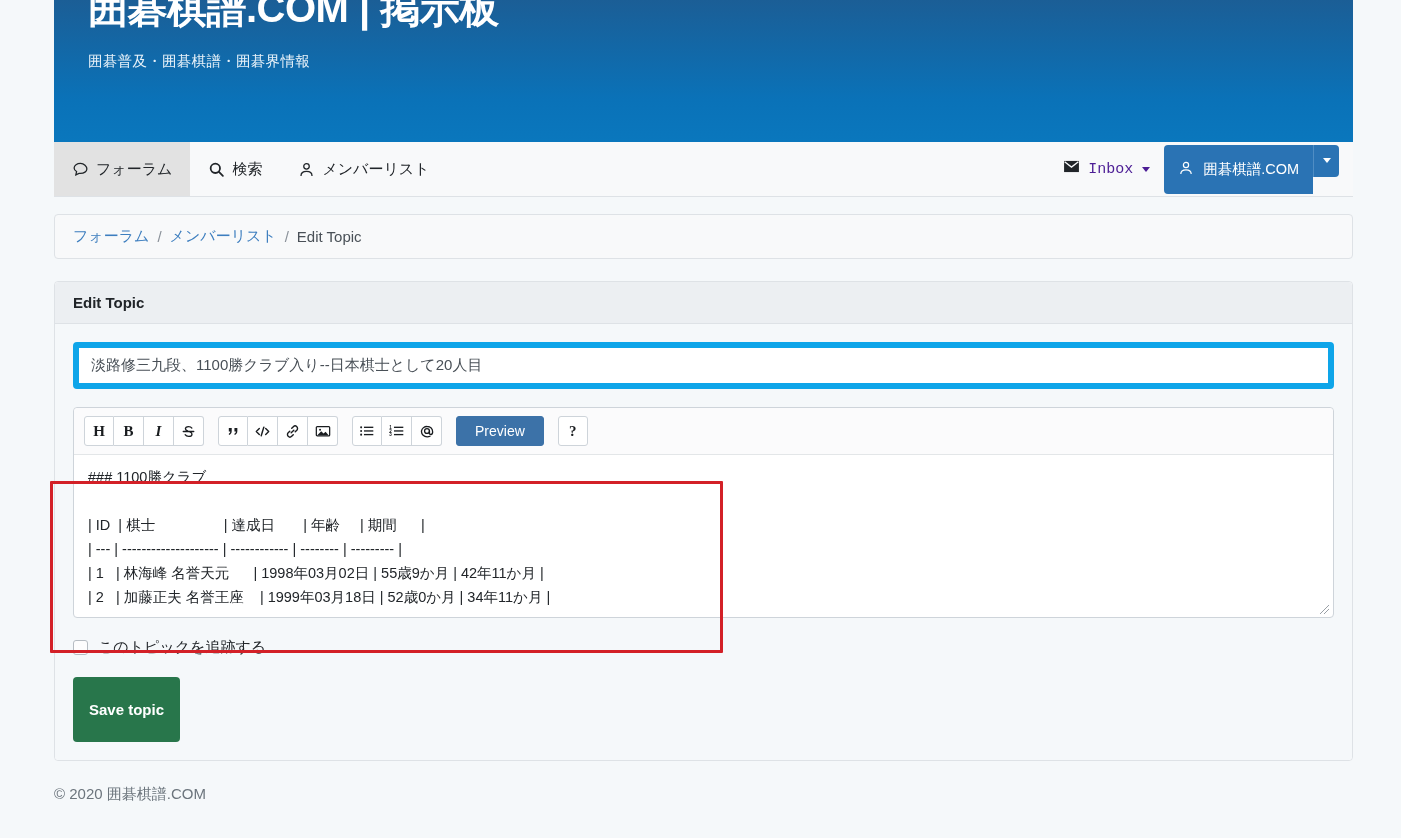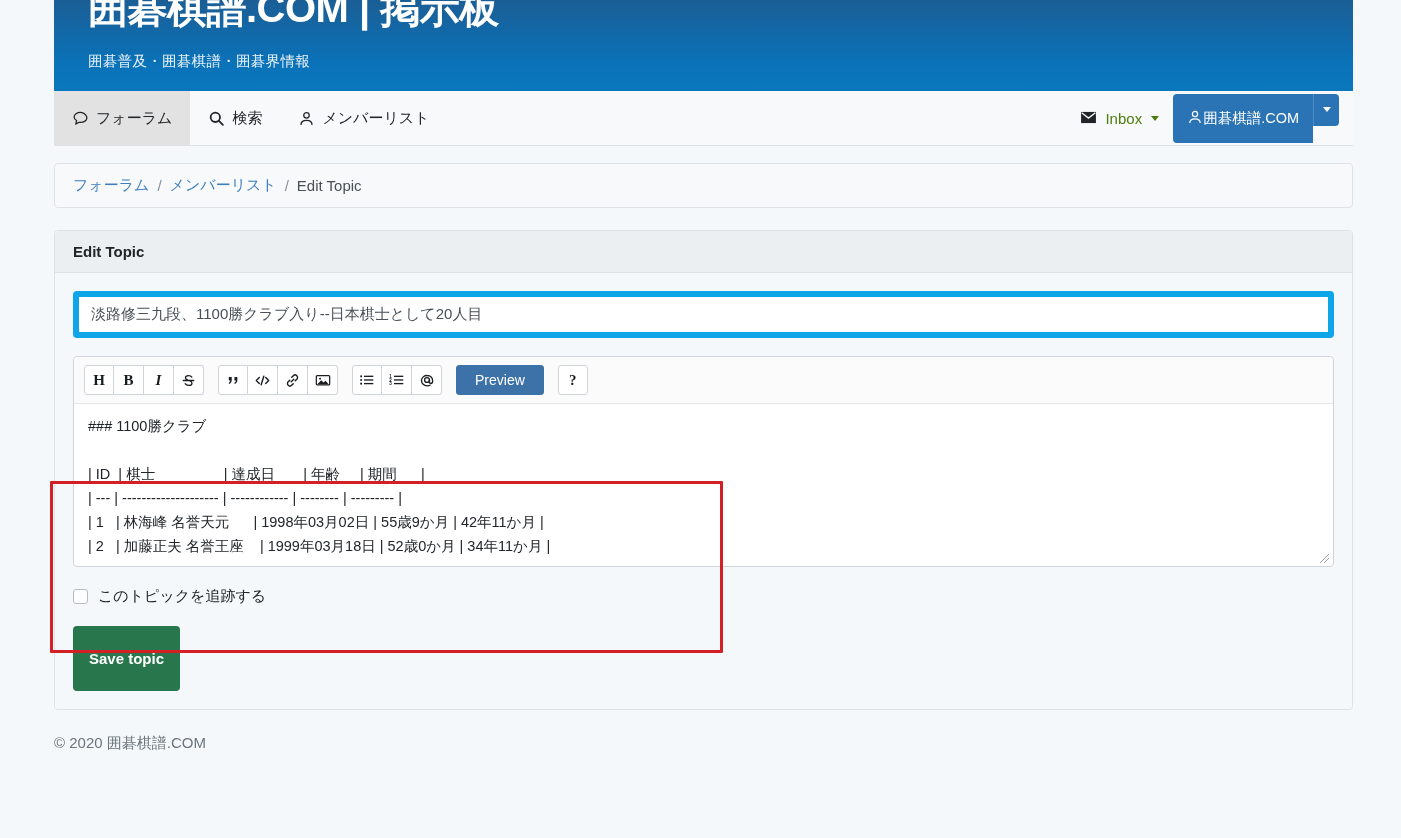"囲碁棋譜.COM | 掲示板" .masthead { height: 91px -> 142px }
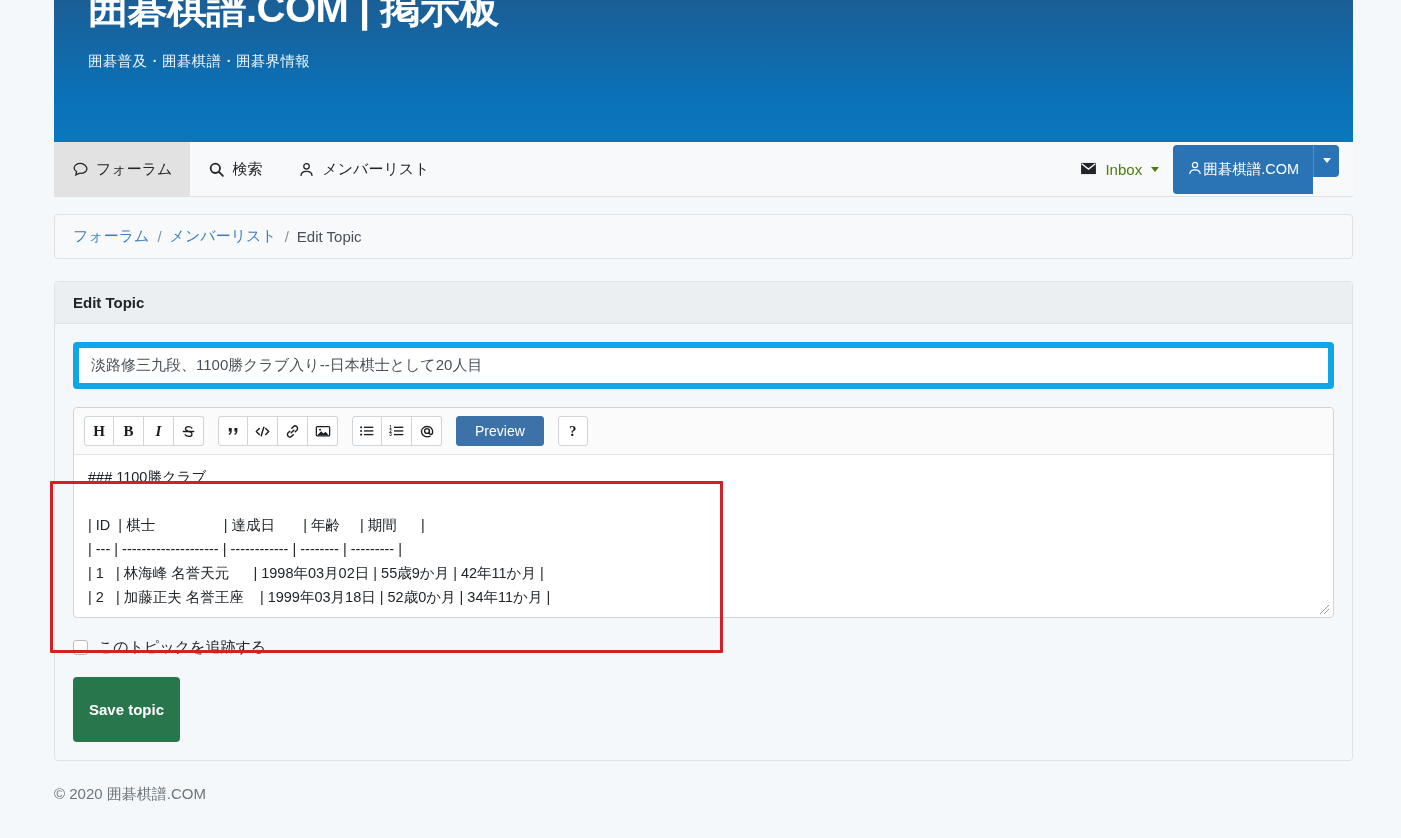"Inbox" .inbox-link { color: #4d7c0f -> #4c1d95; font-family: none -> Liberation Mono, monospace }
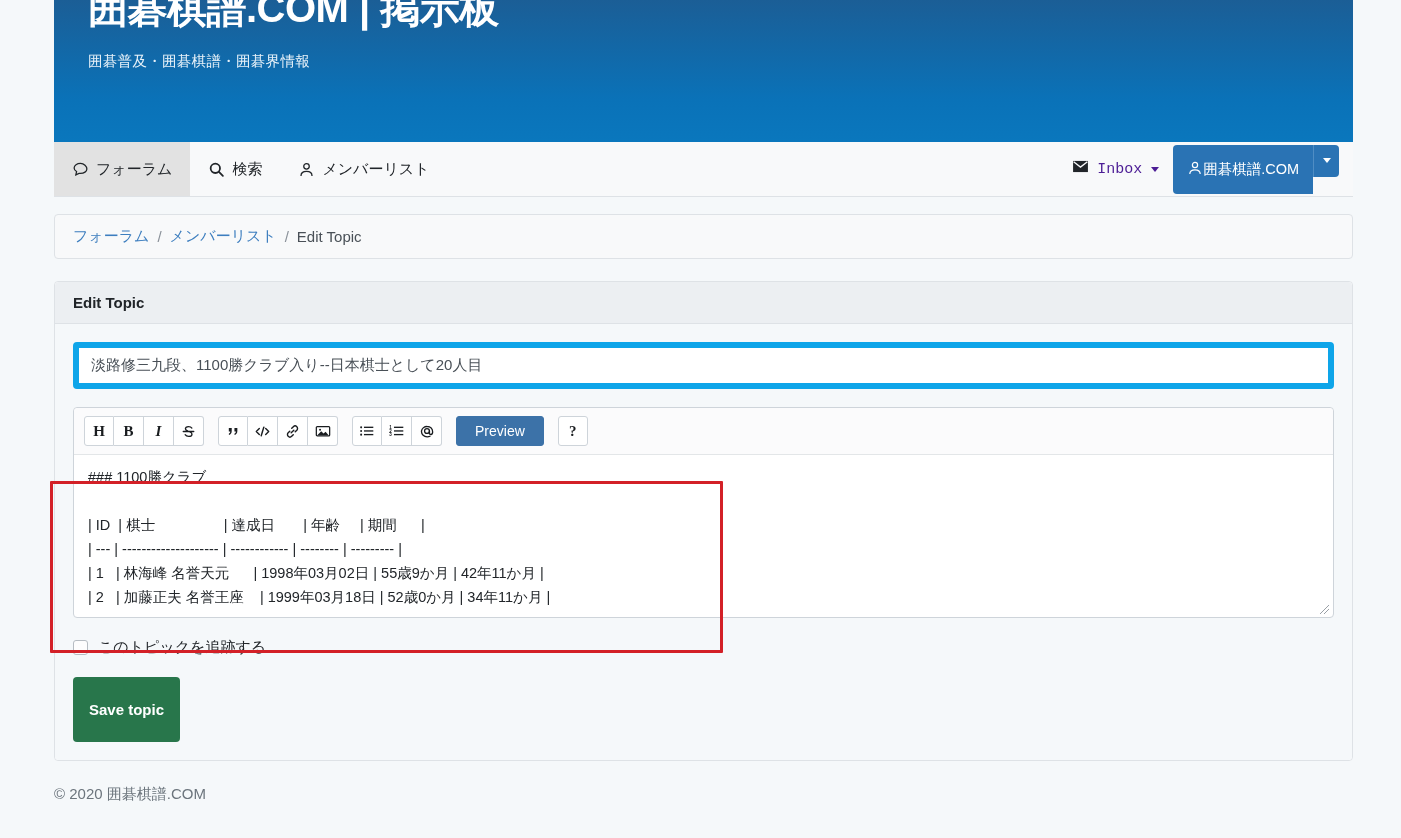"囲碁棋譜.COM" .user-btn { gap: none -> 9px }
